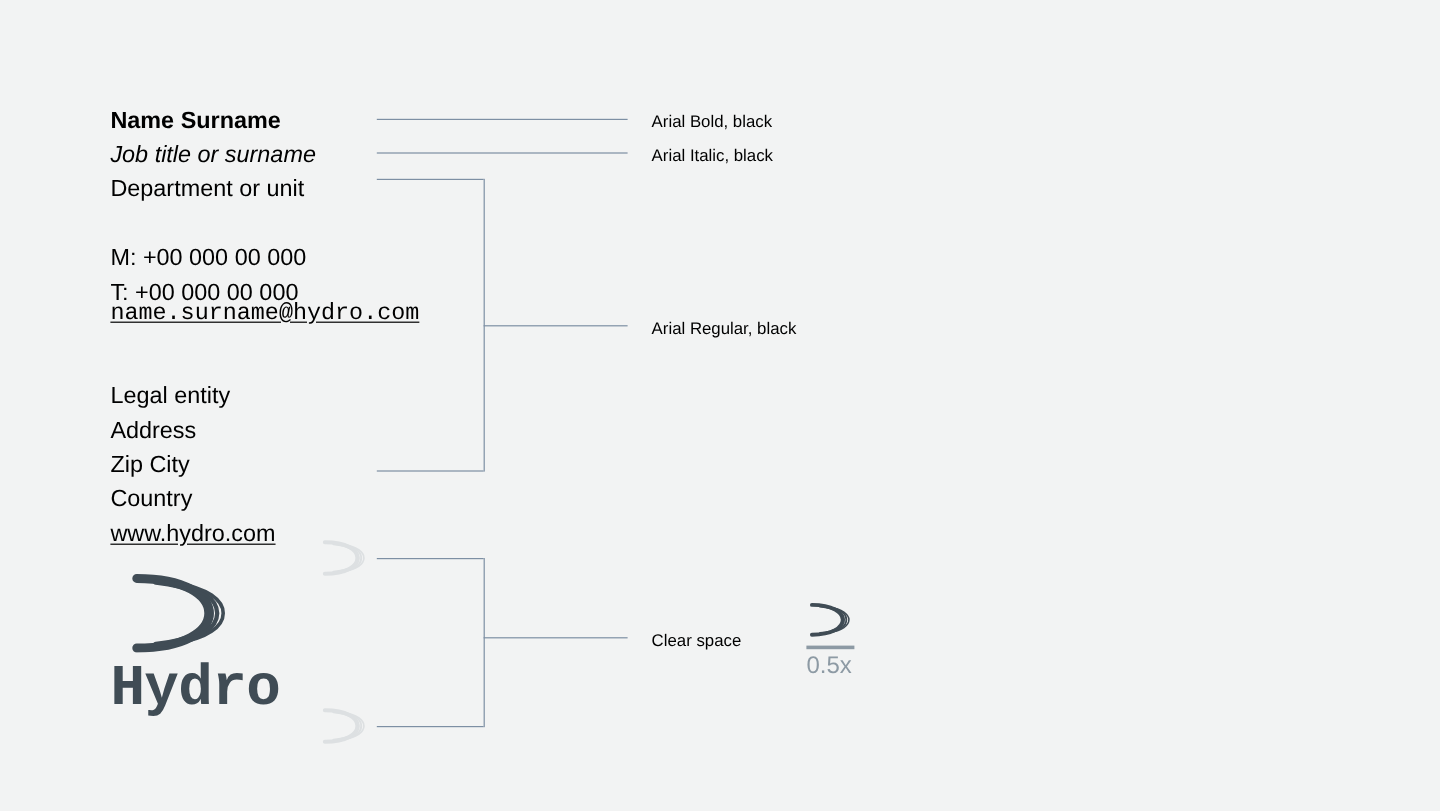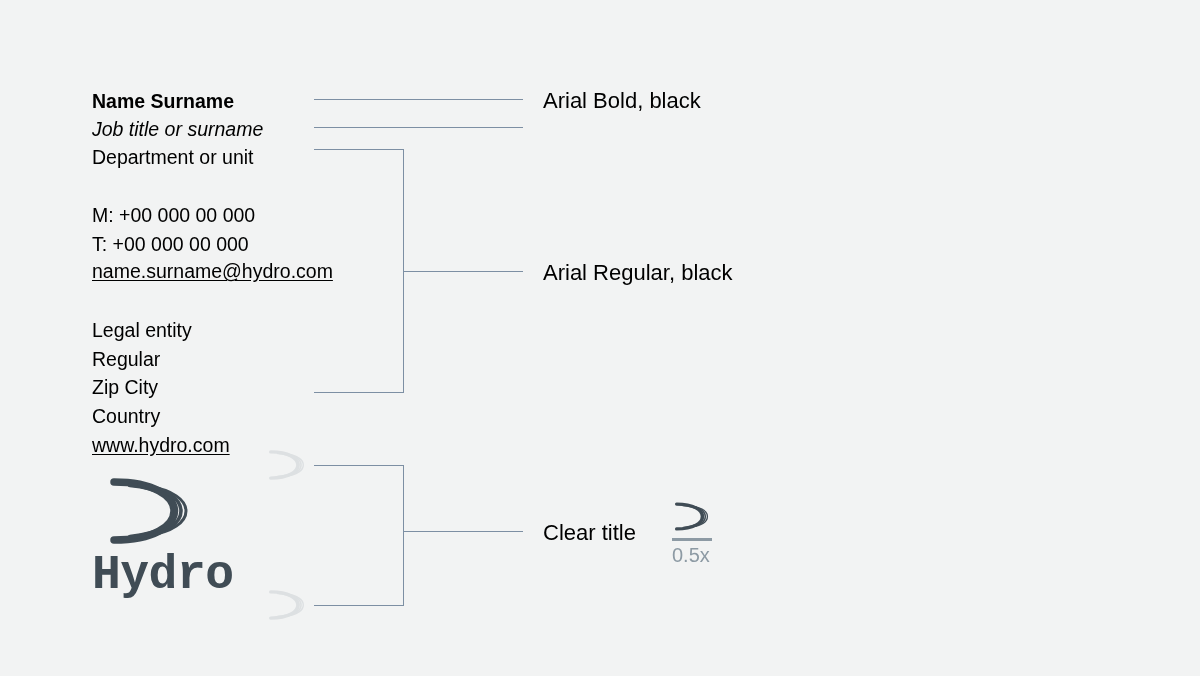"Arial Bold, black" .anno-label { font-size: 22px -> 14px }
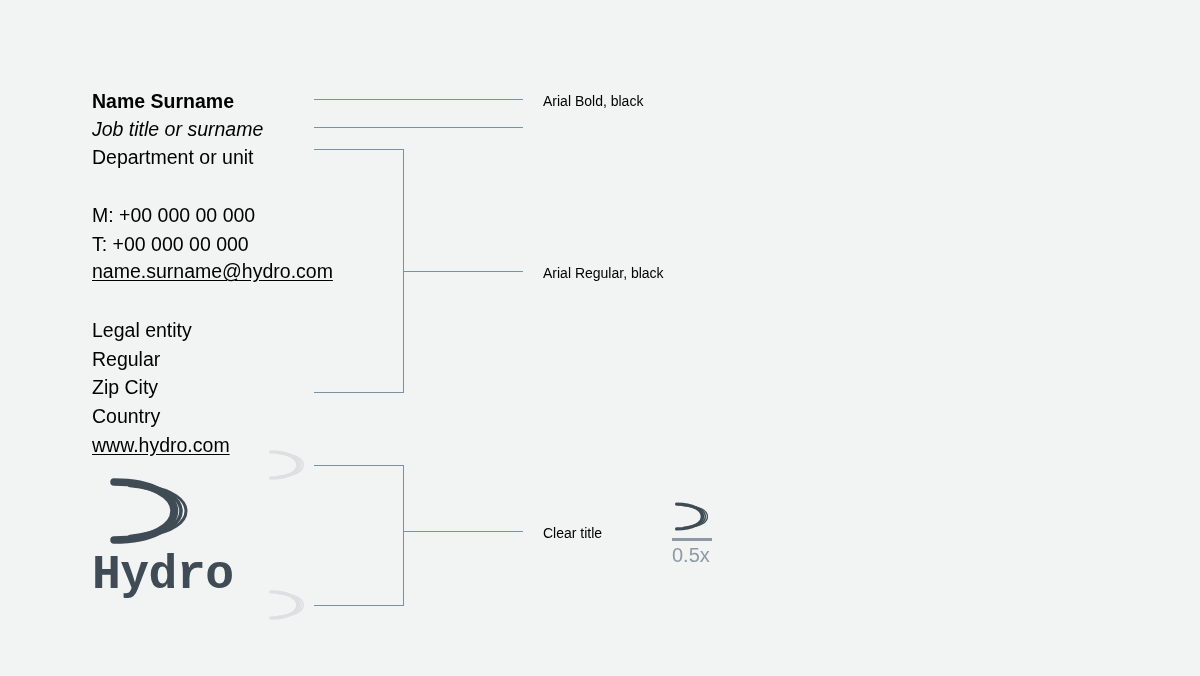"Arial Italic, black" div.anno-label { html: none -> <div>Arial Italic, black</div> }
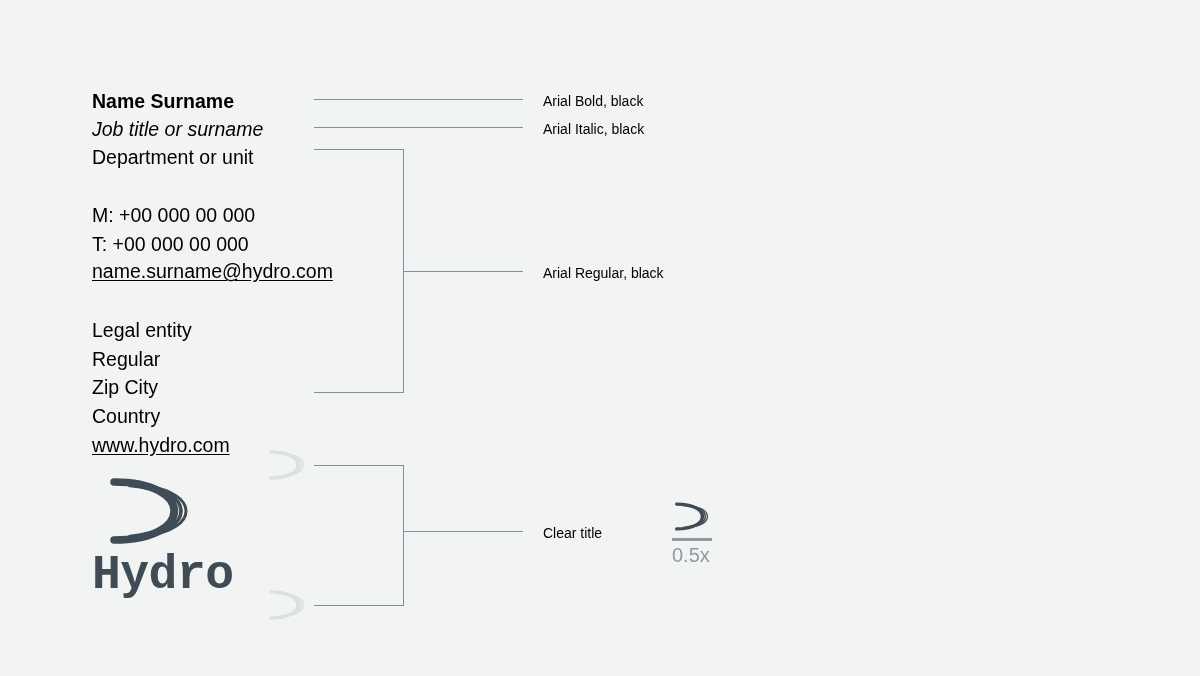"name.surname@hydro.com" .sig-mail { font-family: none -> Liberation Mono, monospace; top: 257px -> 247px }
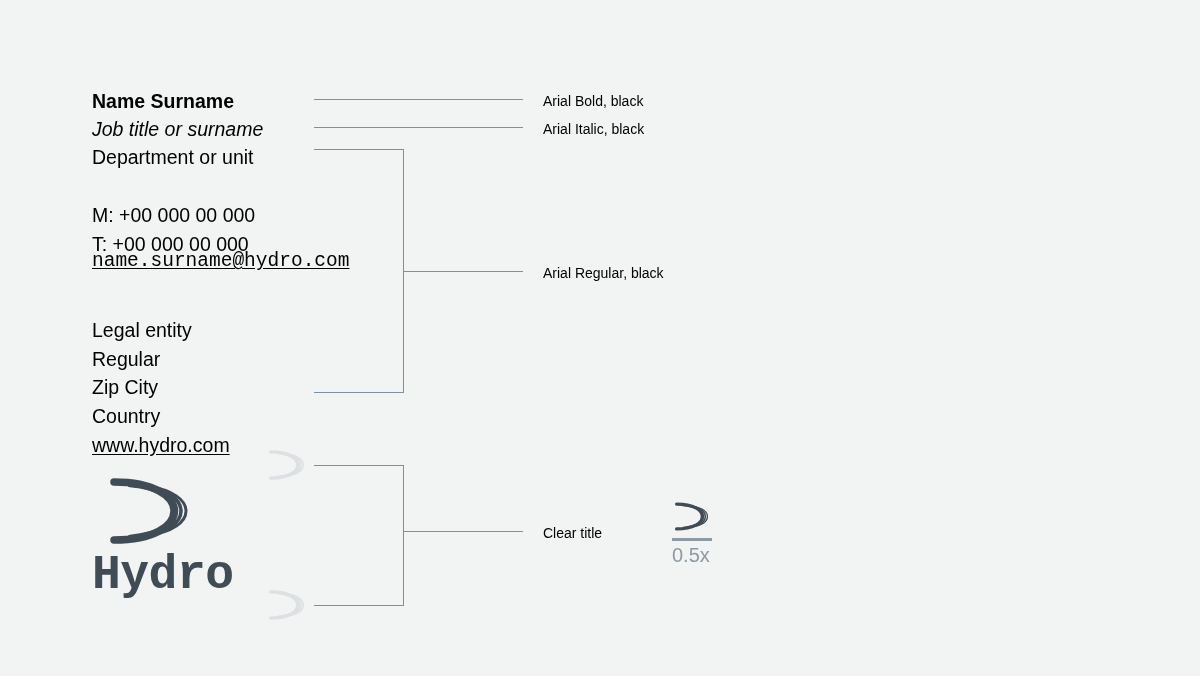"Regular" div.sig-line { text: Regular -> Address }
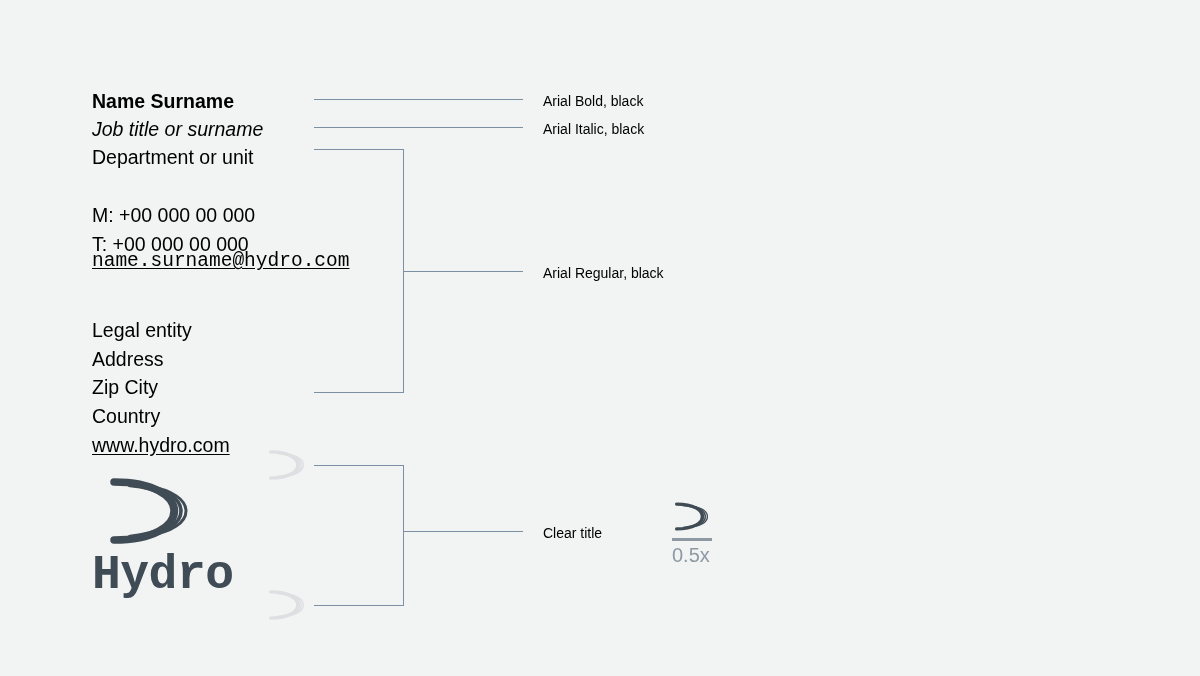"Clear title" div.anno-label { text: title -> space }
